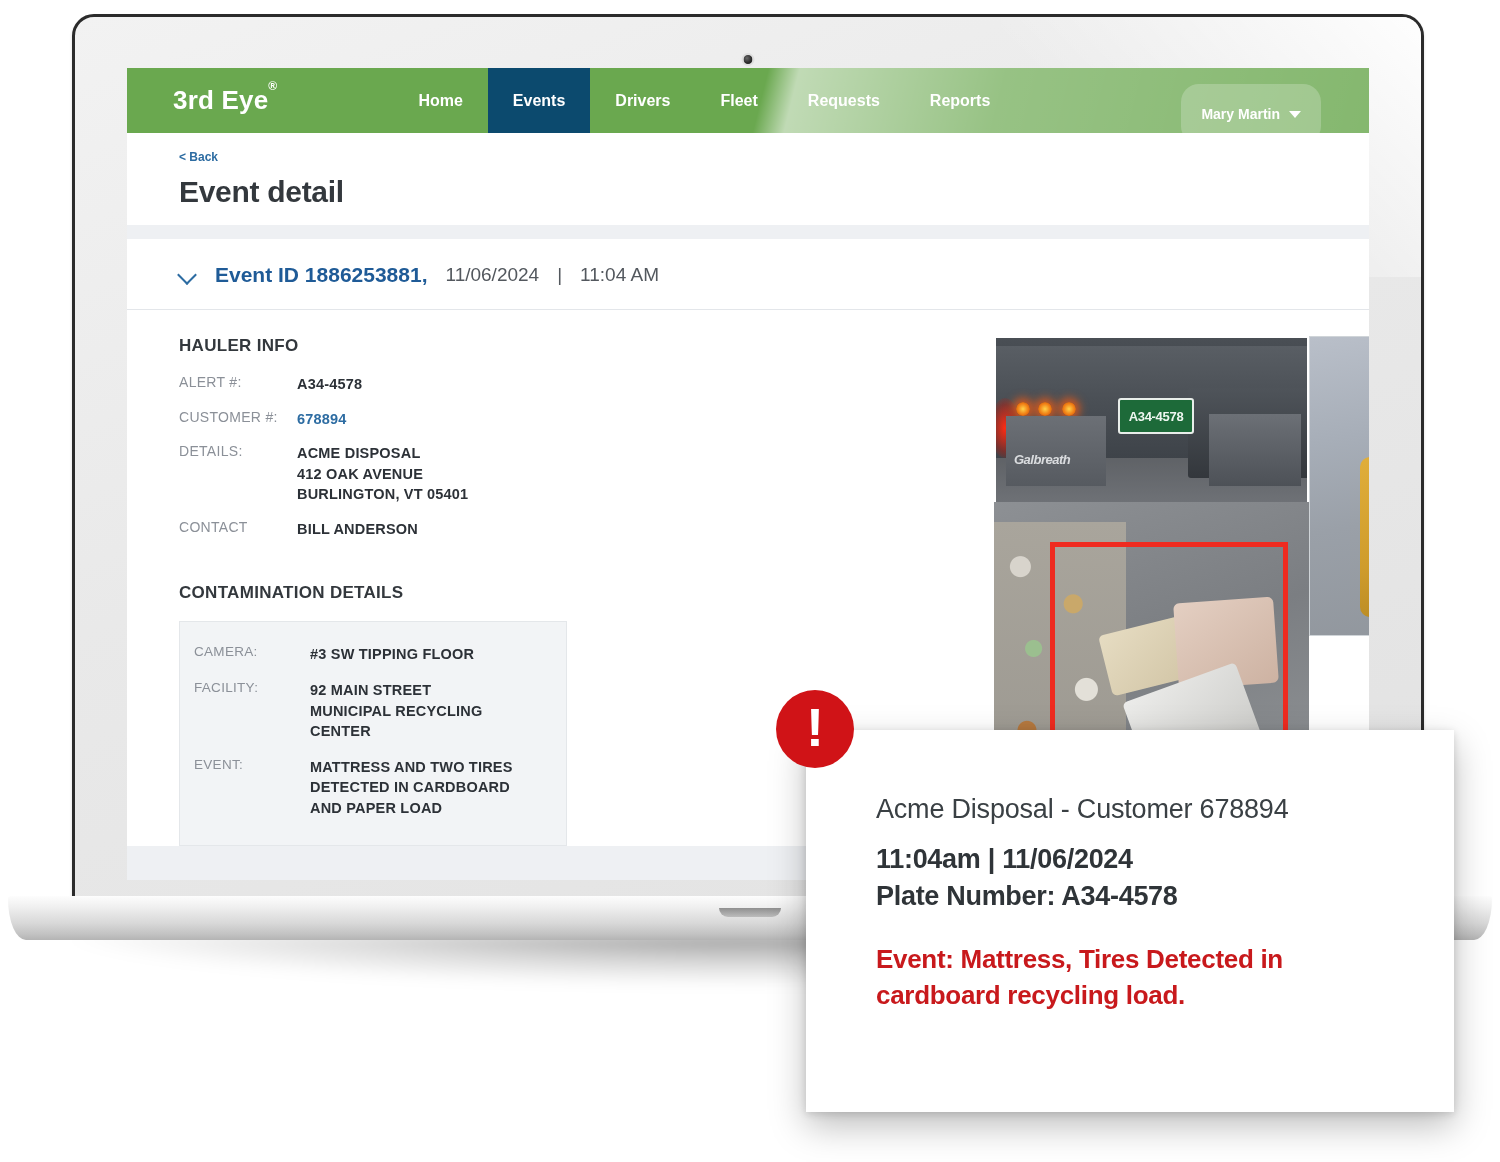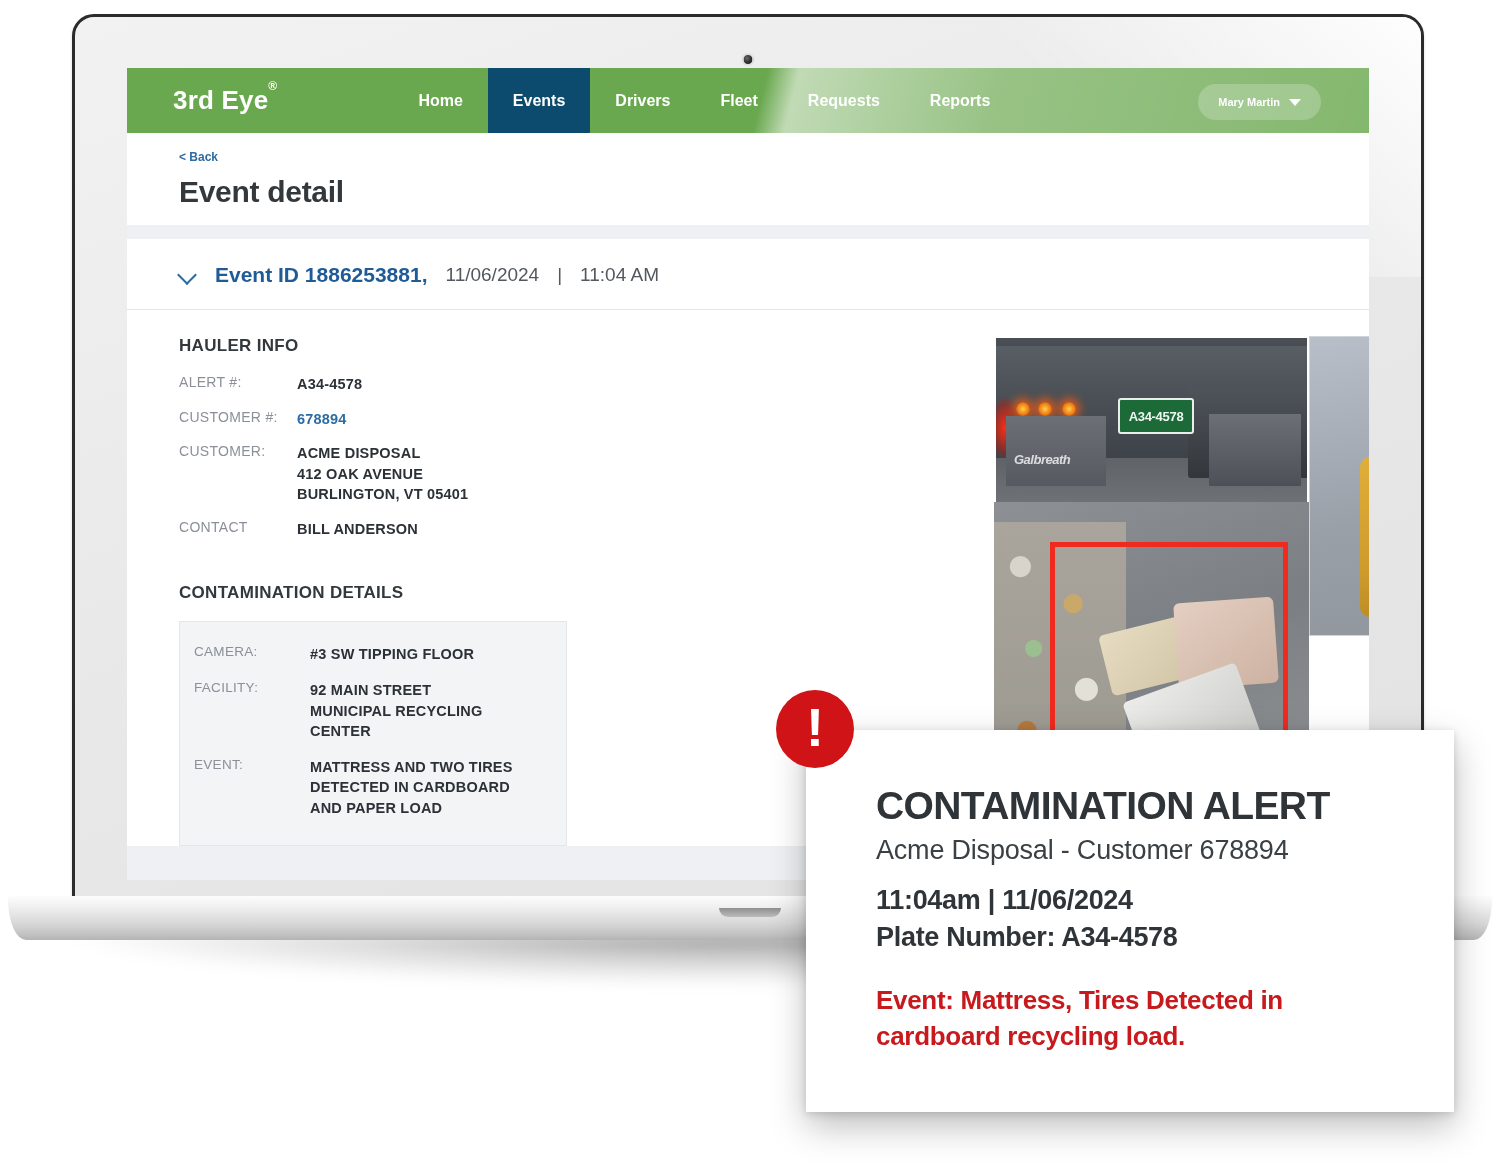"Mary Martin" .user-pill { font-size: 11px -> 14px; padding: 12px 20px -> 22px 20px }
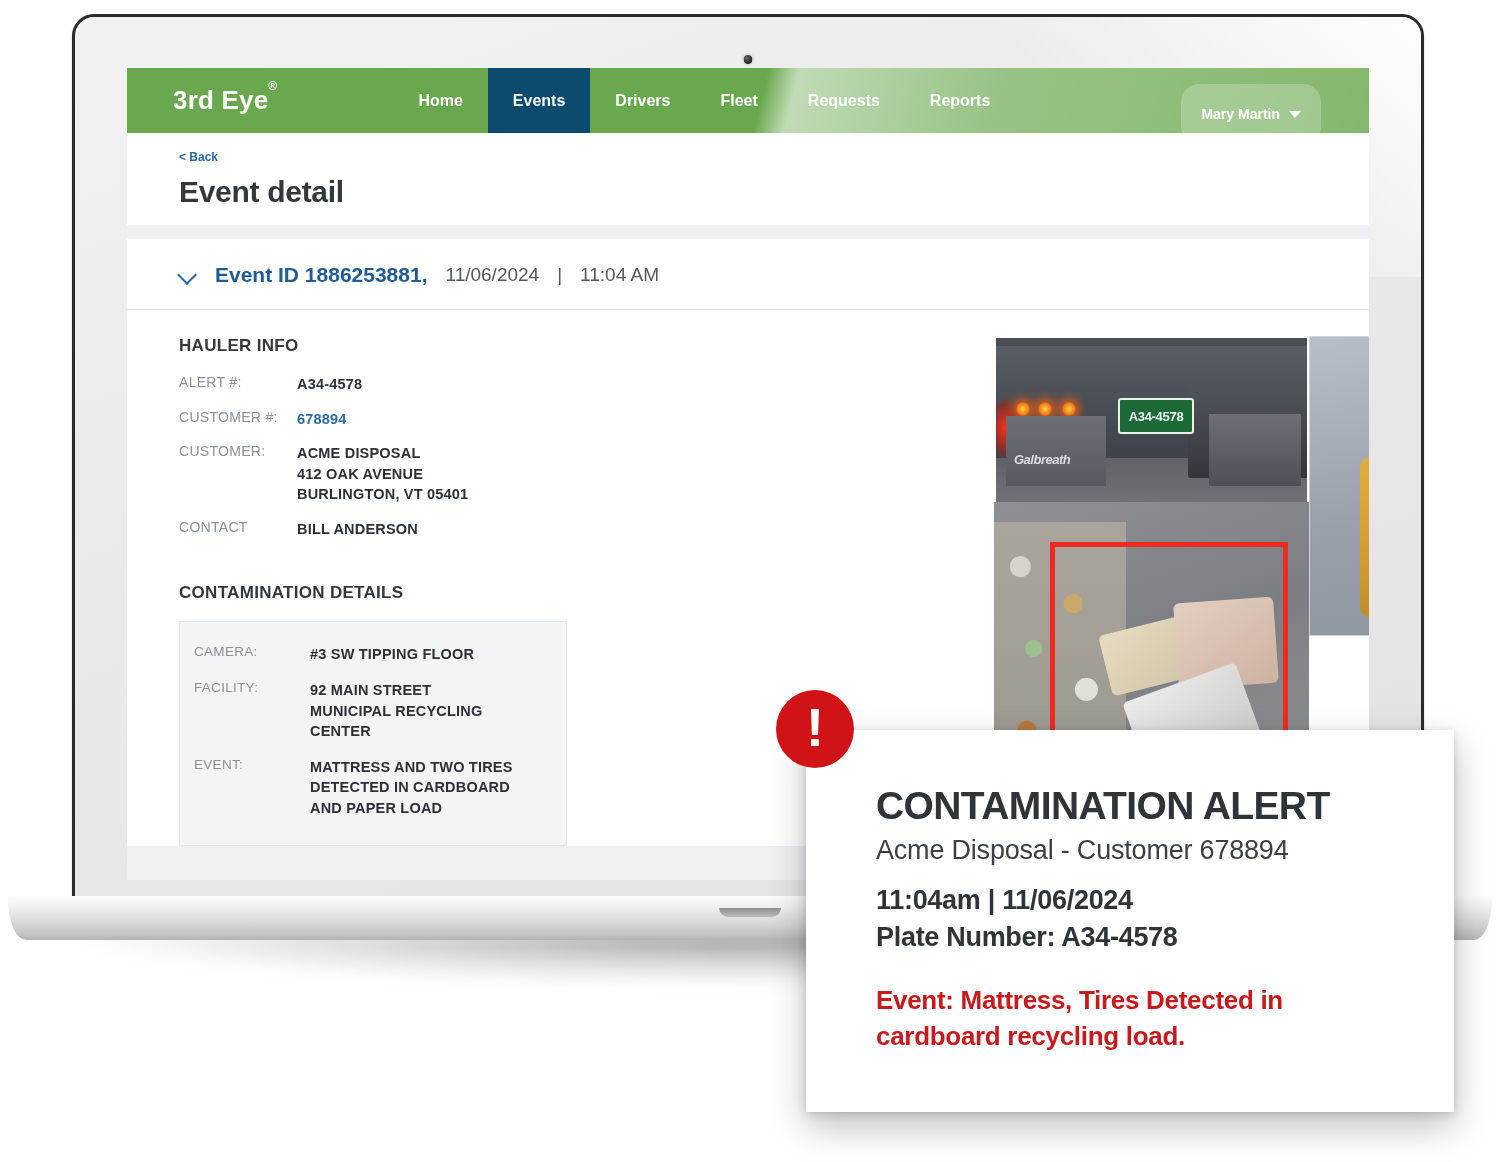"CUSTOMER:" div.k { text: CUSTOMER -> DETAILS }
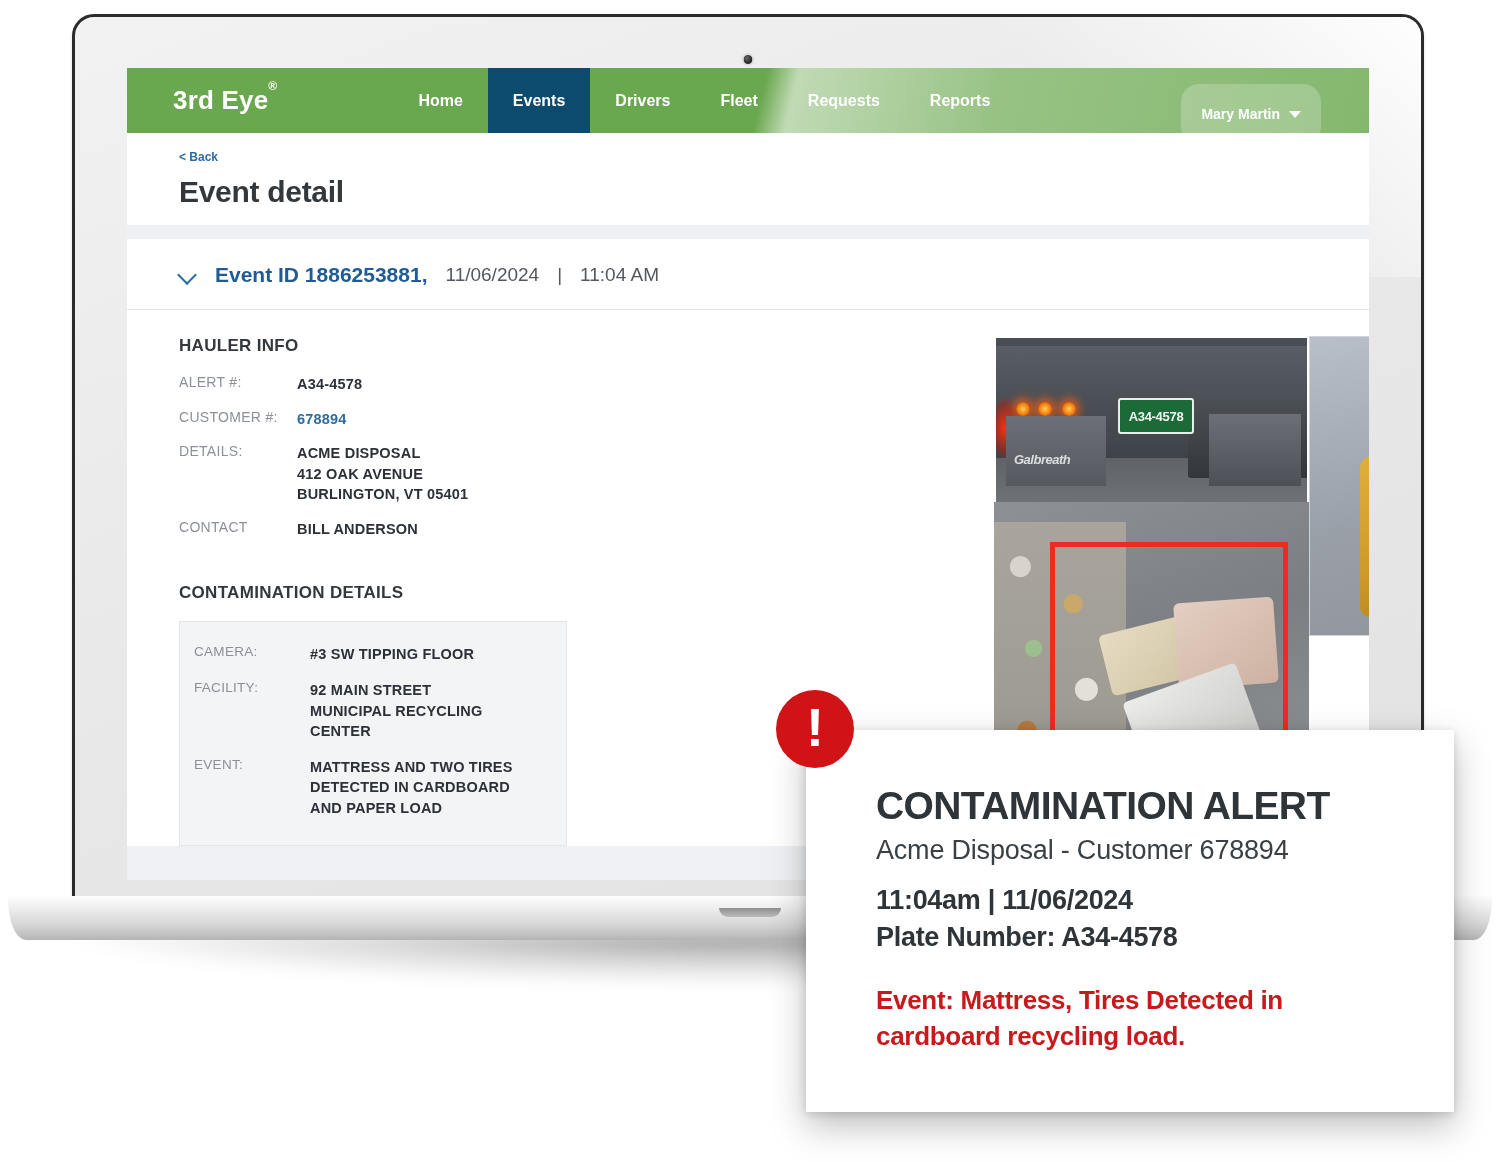"CONTAMINATION ALERT" div.alert-title { html: <div>CONTAMINATION ALERT</div> -> none }
